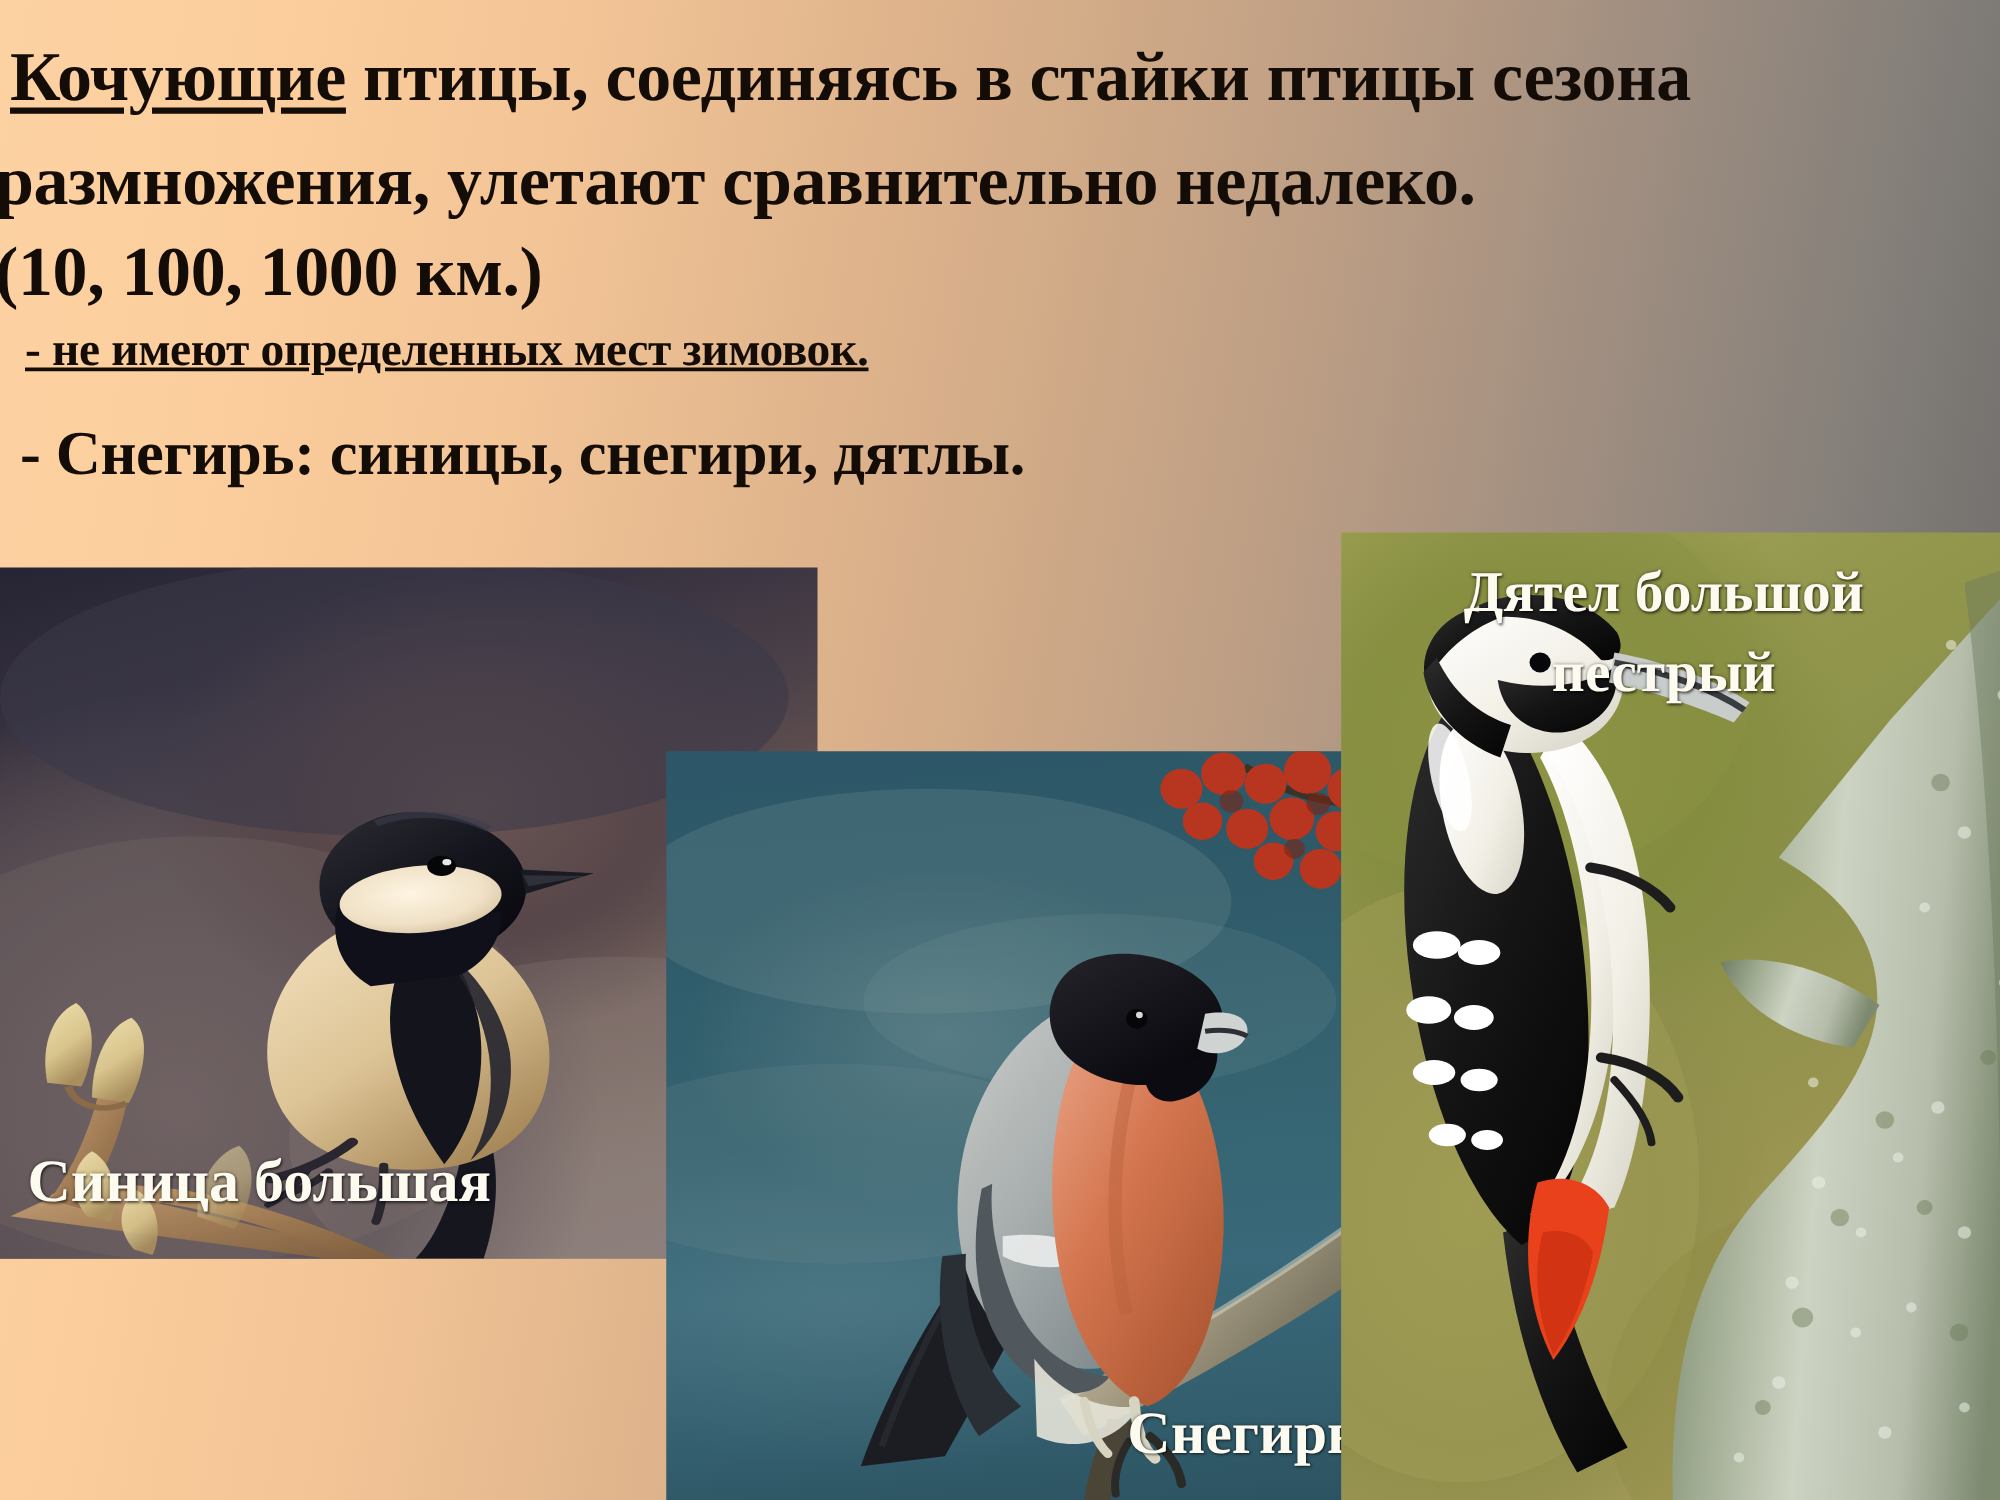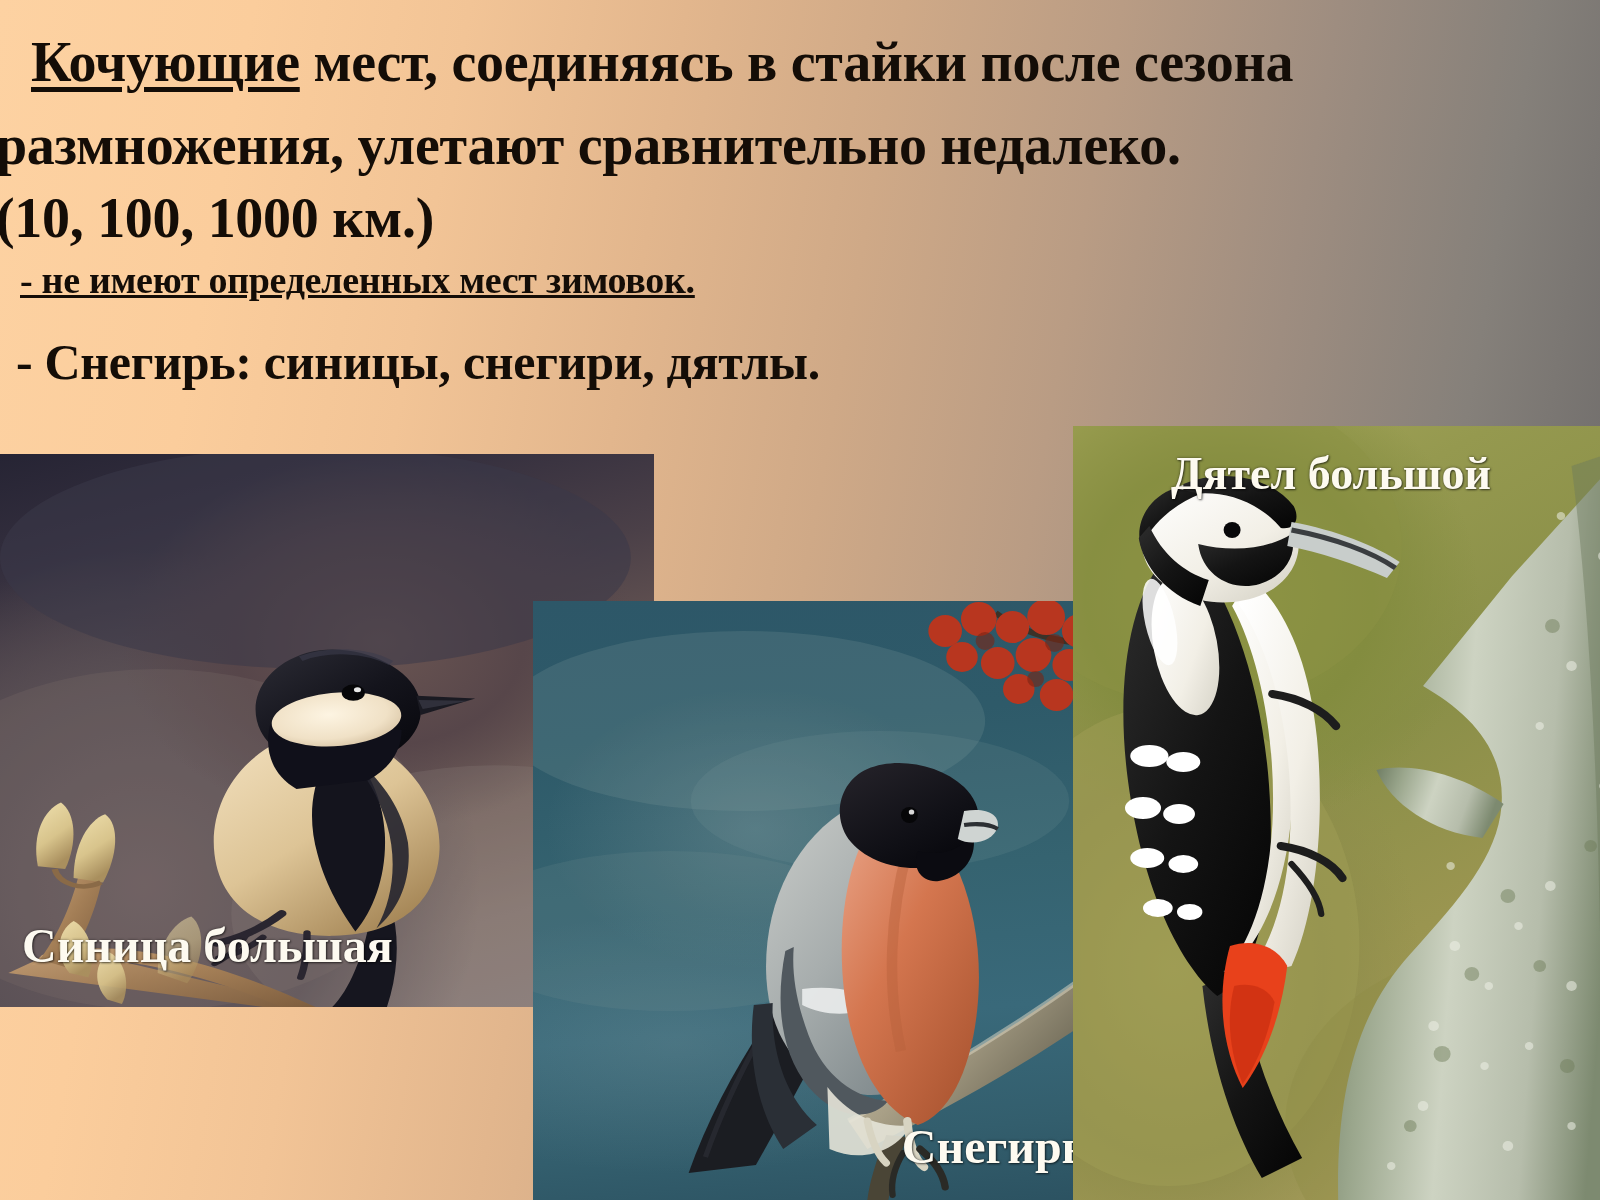"Кочующие" .u { margin-left: 23px -> none }
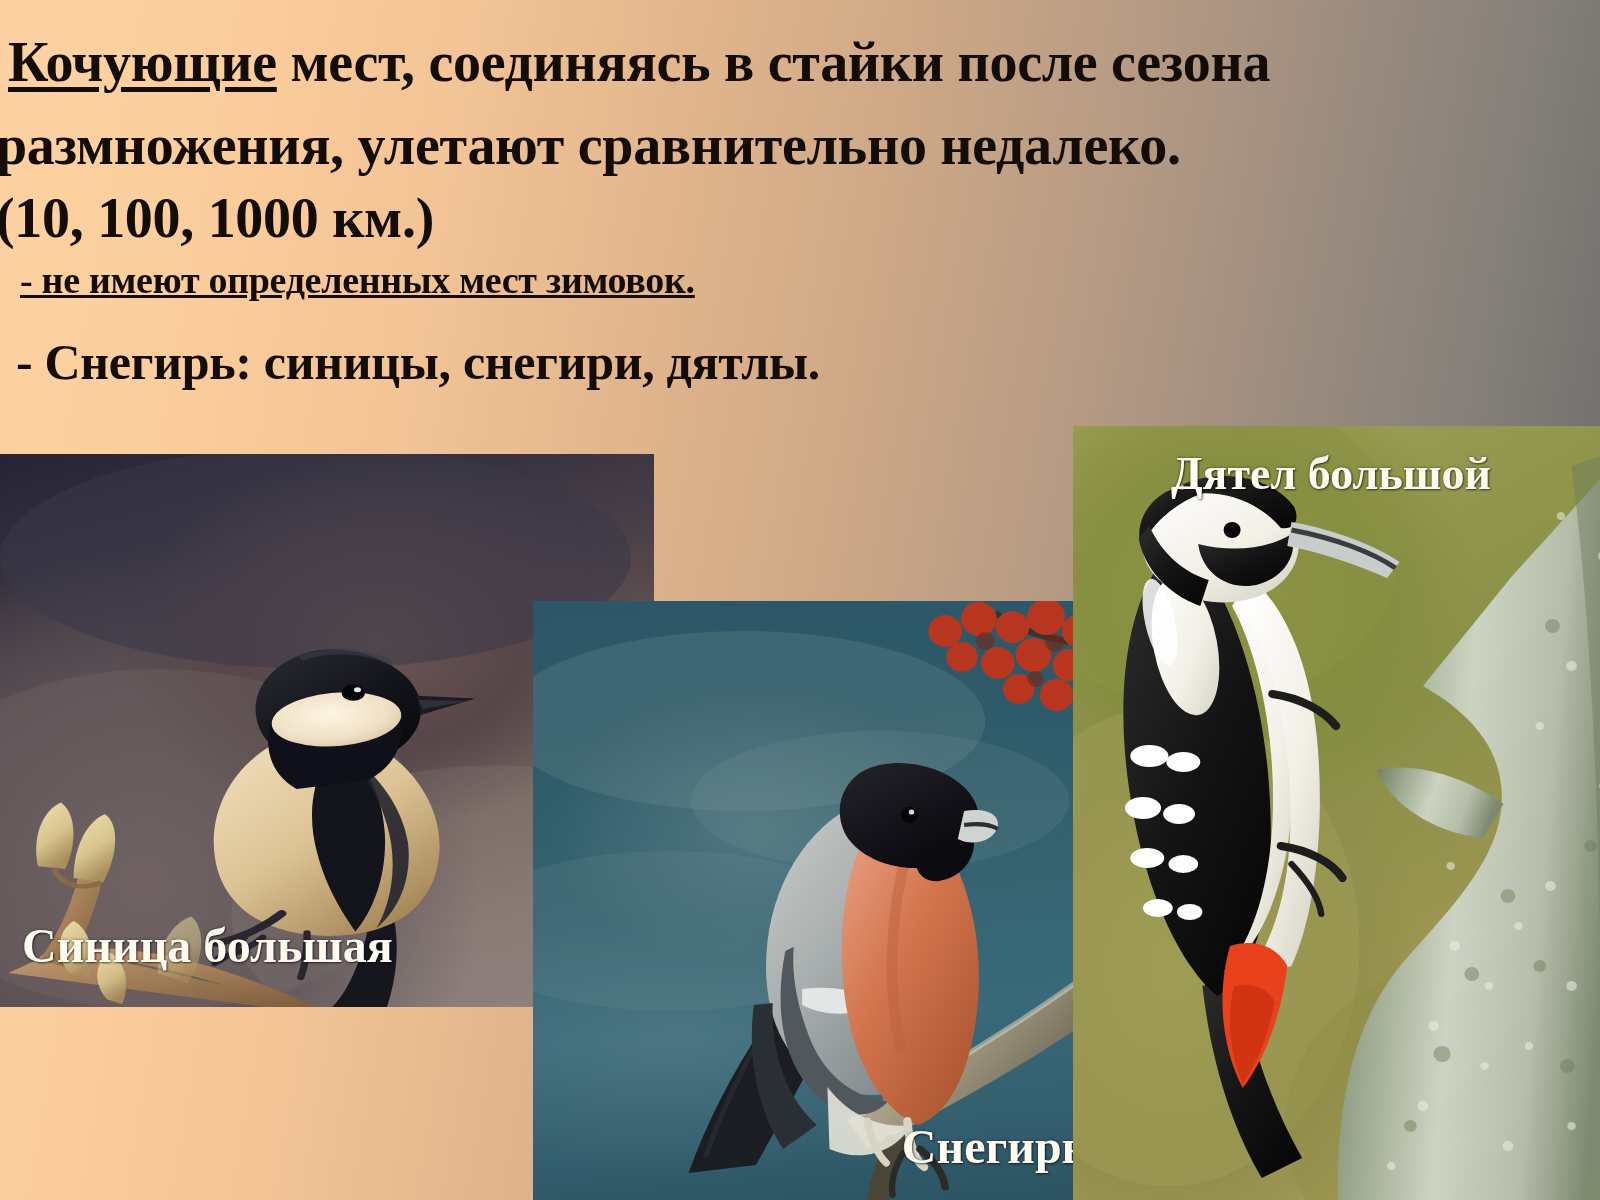"мест, соединяясь в стайки после" span { text: мест, соединяясь в стайки после -> птицы, соединяясь в стайки птицы }
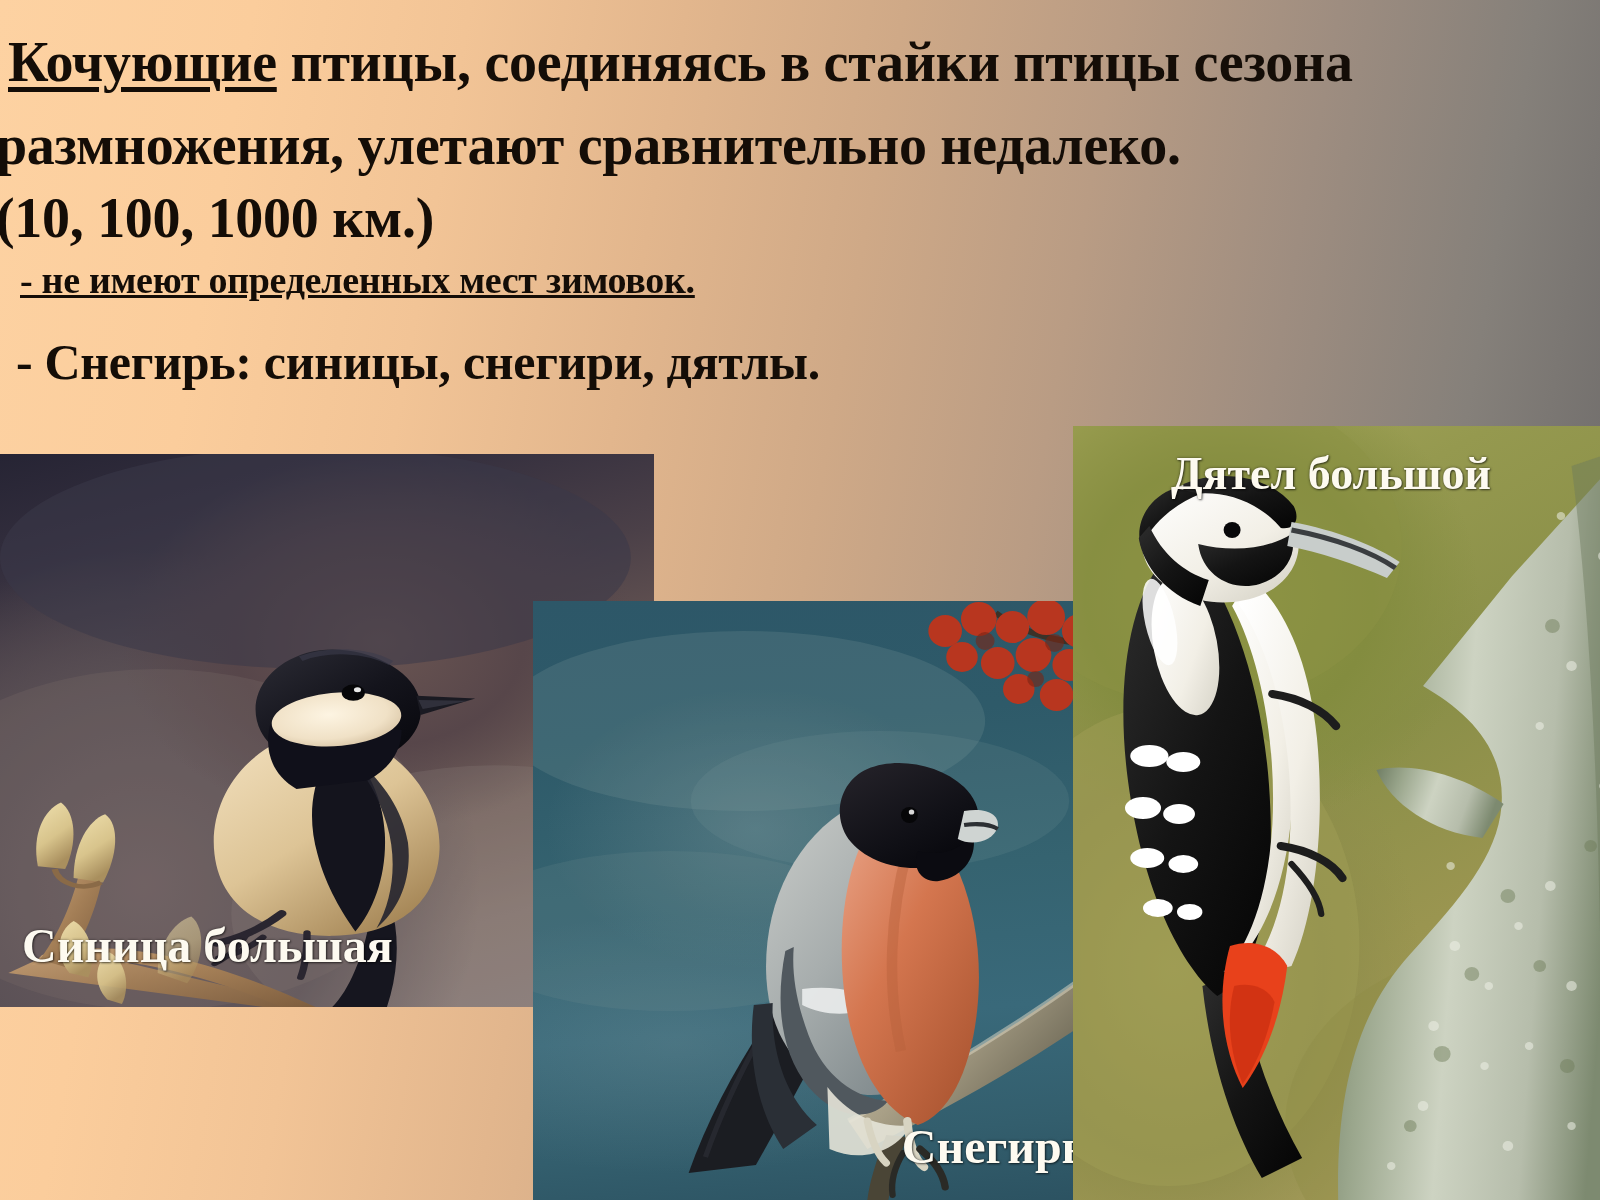"пестрый" div { html: none -> <div>пестрый</div> }
